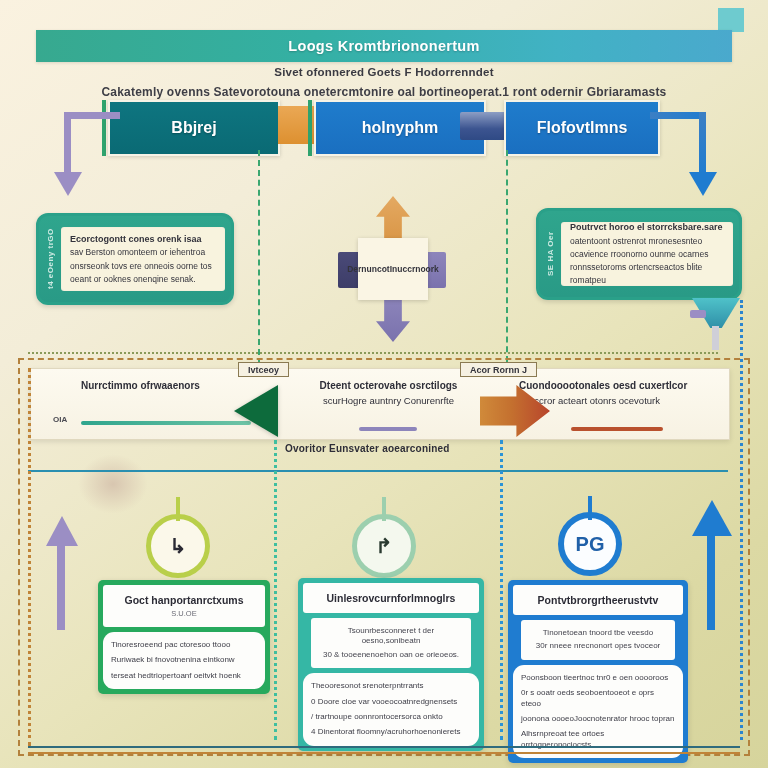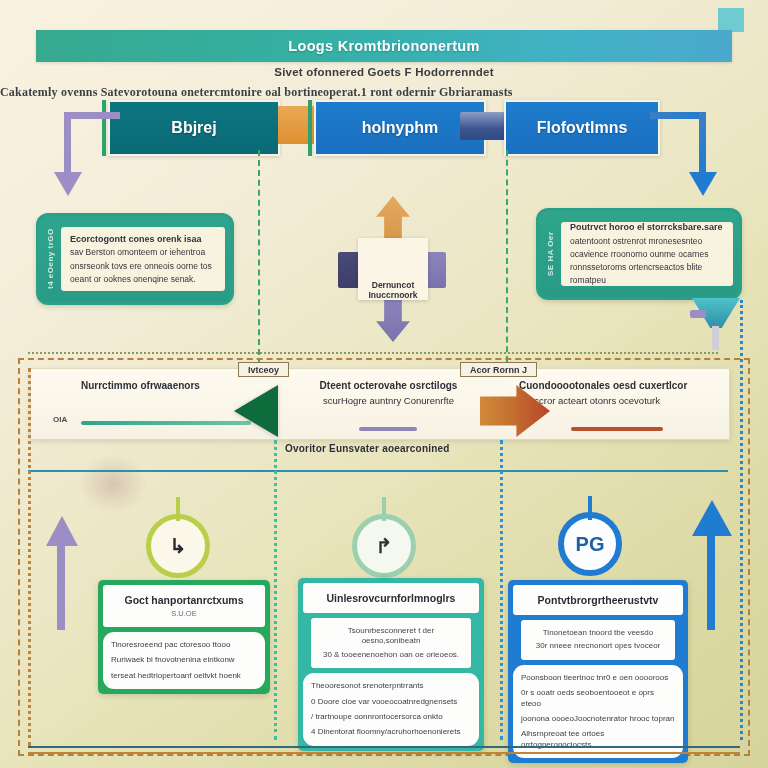"Cakatemly ovenns Satevorotouna" .subtitle-2 { font-family: Liberation Serif, serif -> none; text-align: left -> center }
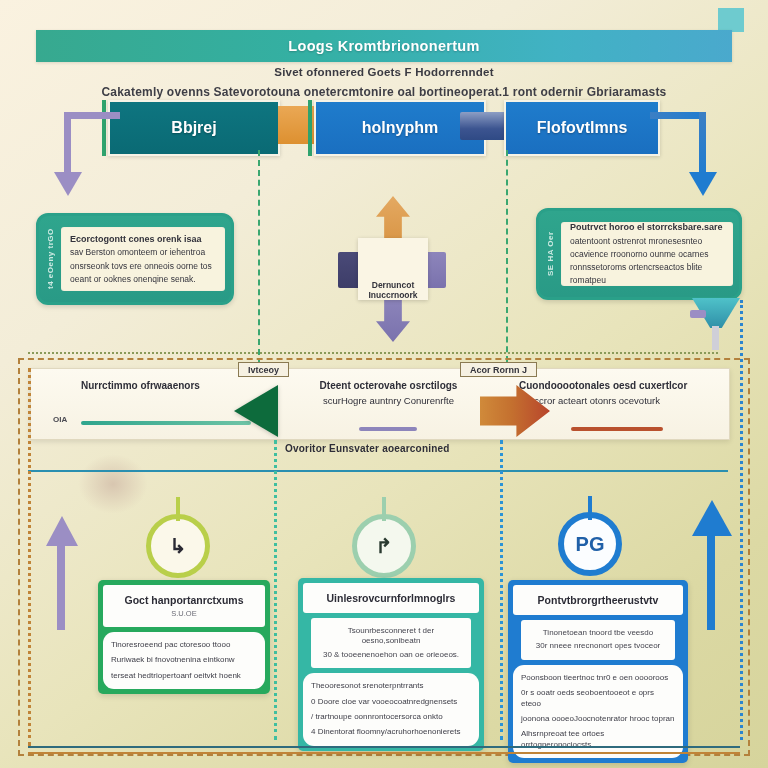"Dernuncot" .hub .core { flex-direction: column -> row; justify-content: flex-end -> center }
